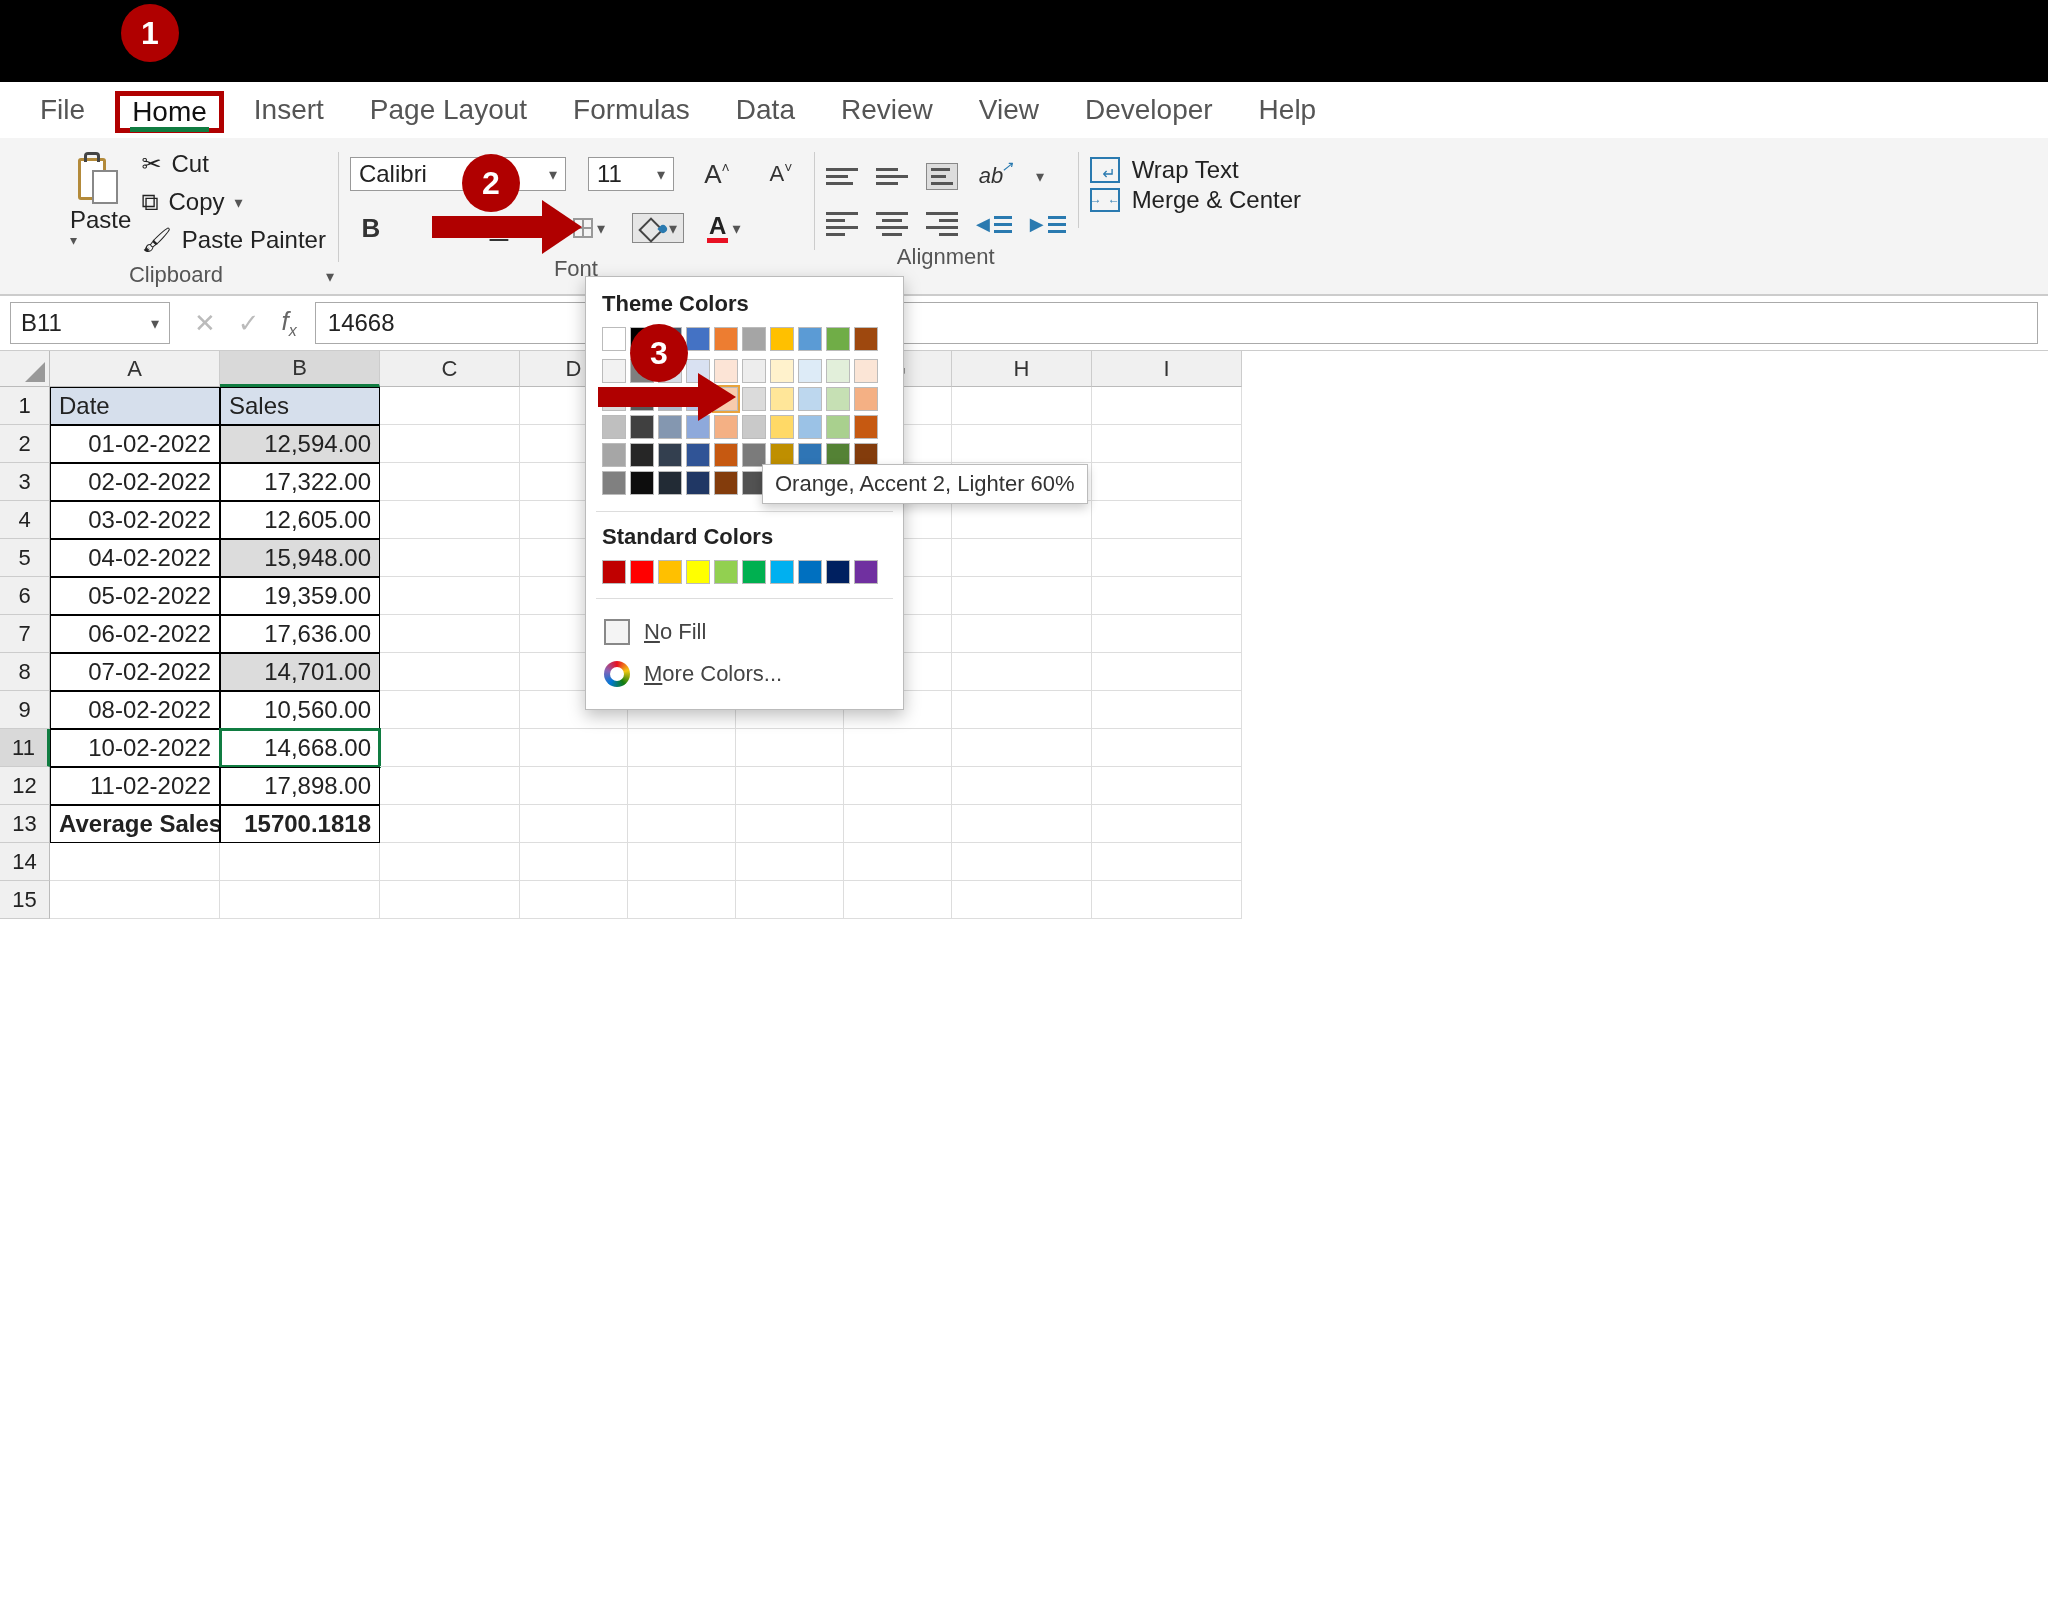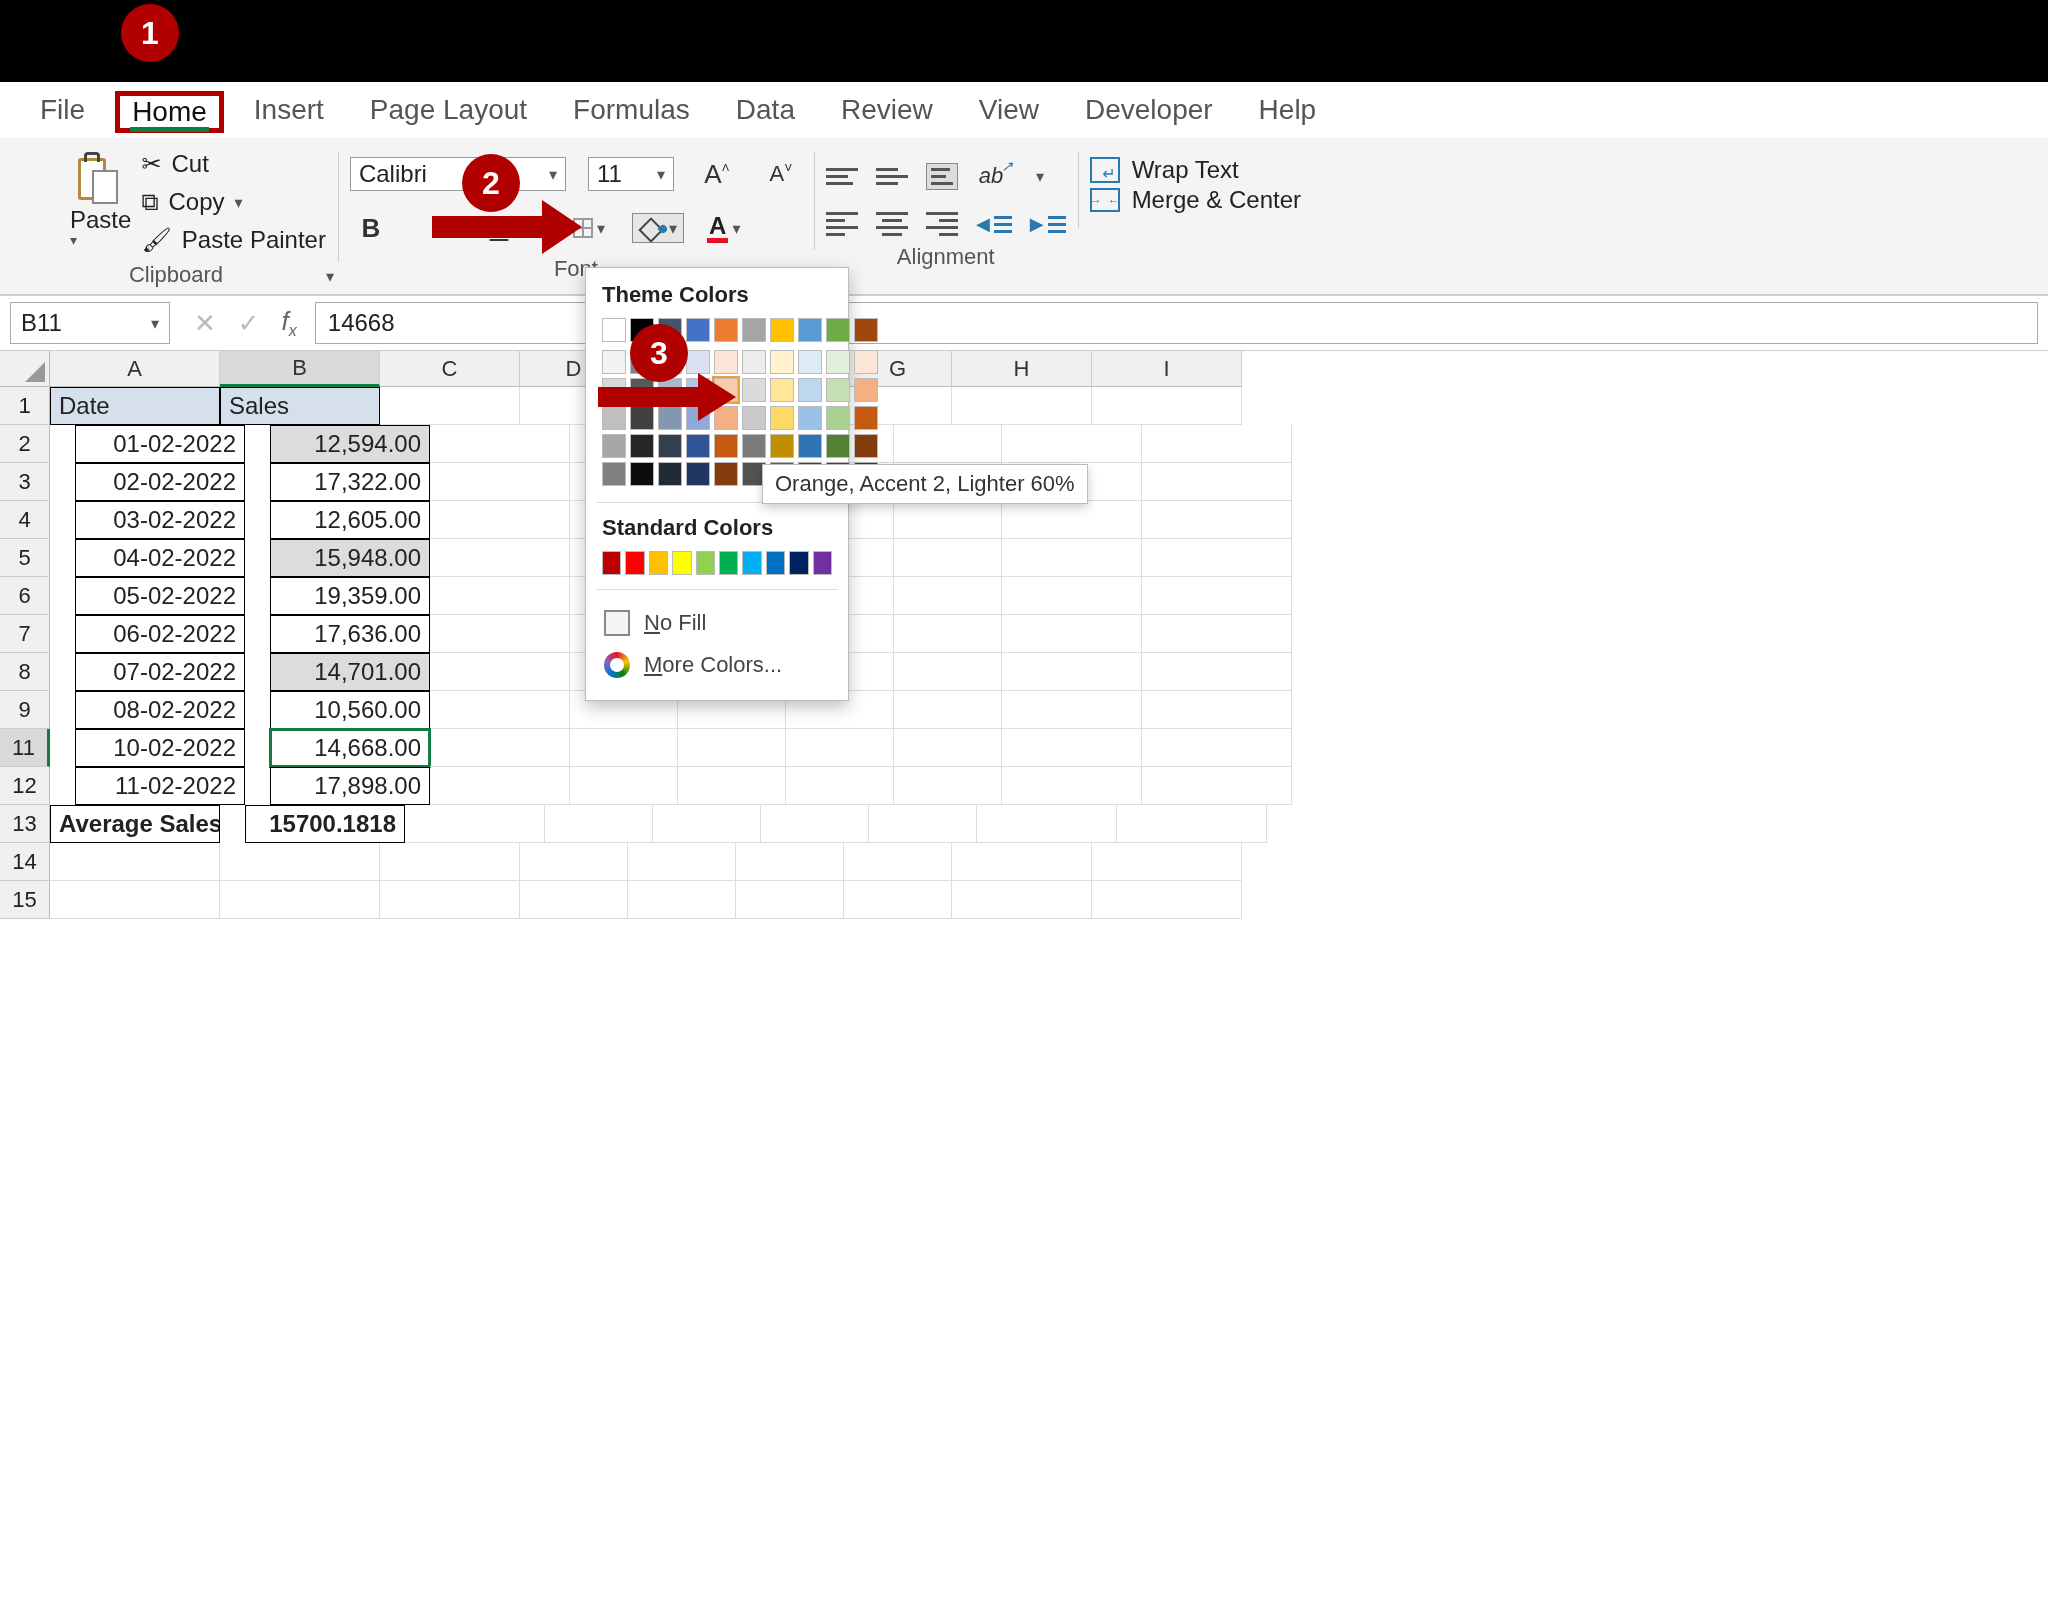"Theme Colors" .color-pop { top: 267px -> 276px; width: 264px -> 319px }
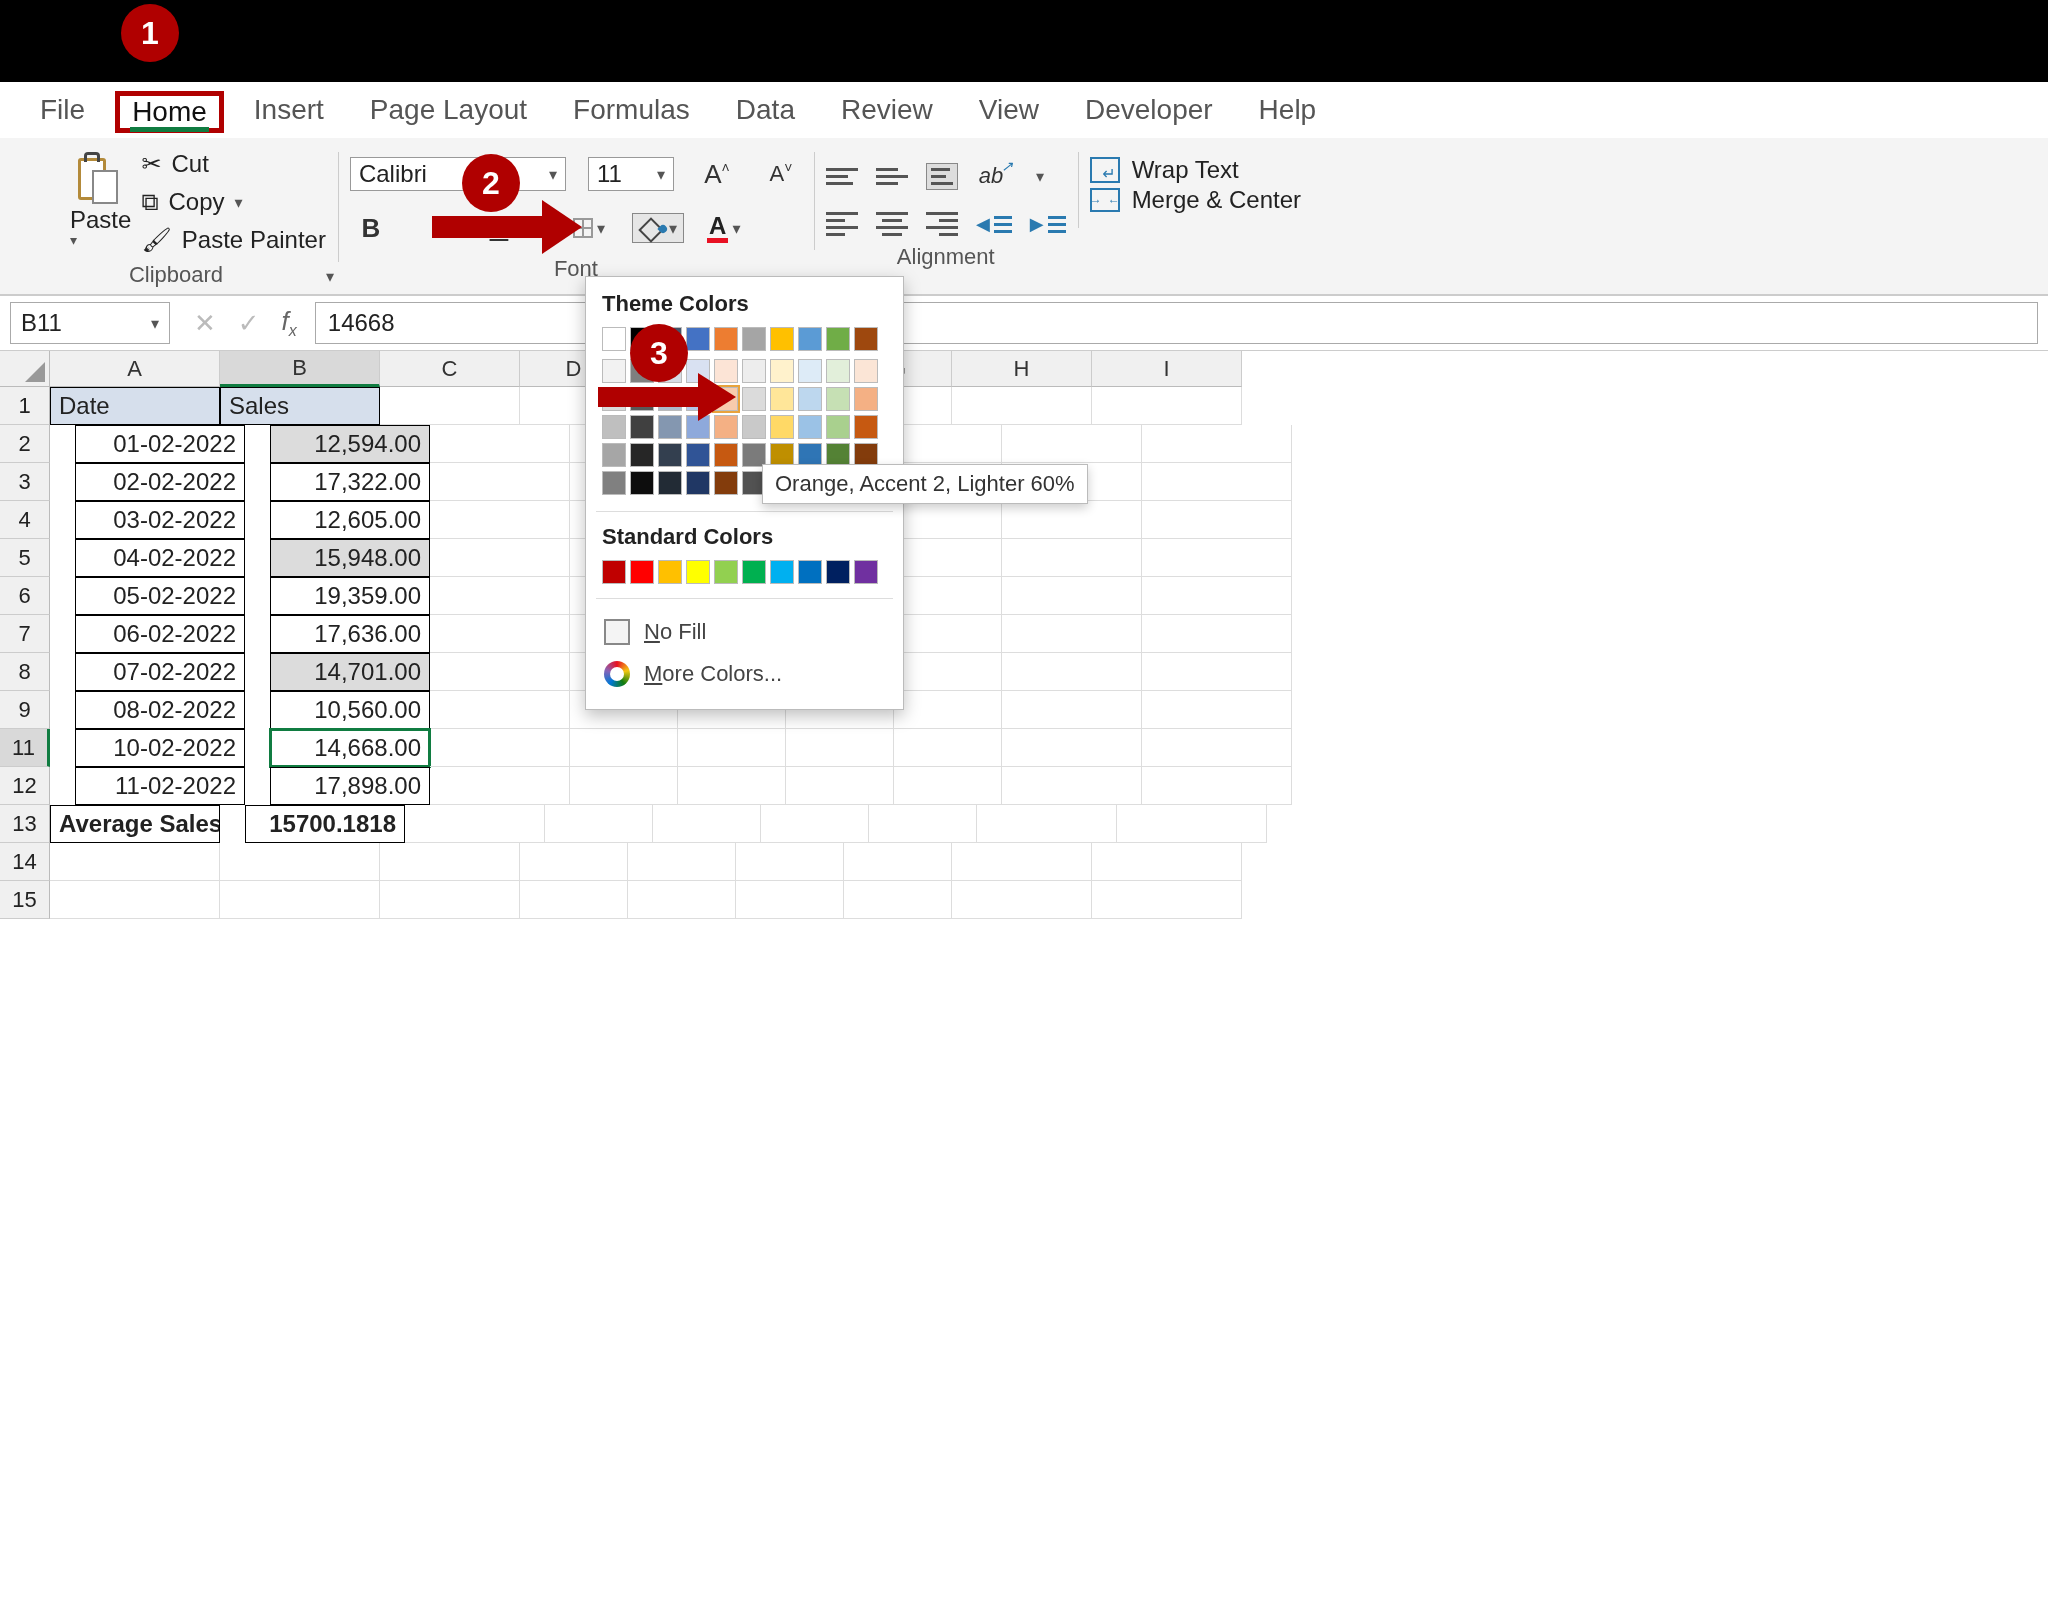"01-02-2022" .rgt { margin-left: 25px -> none }
